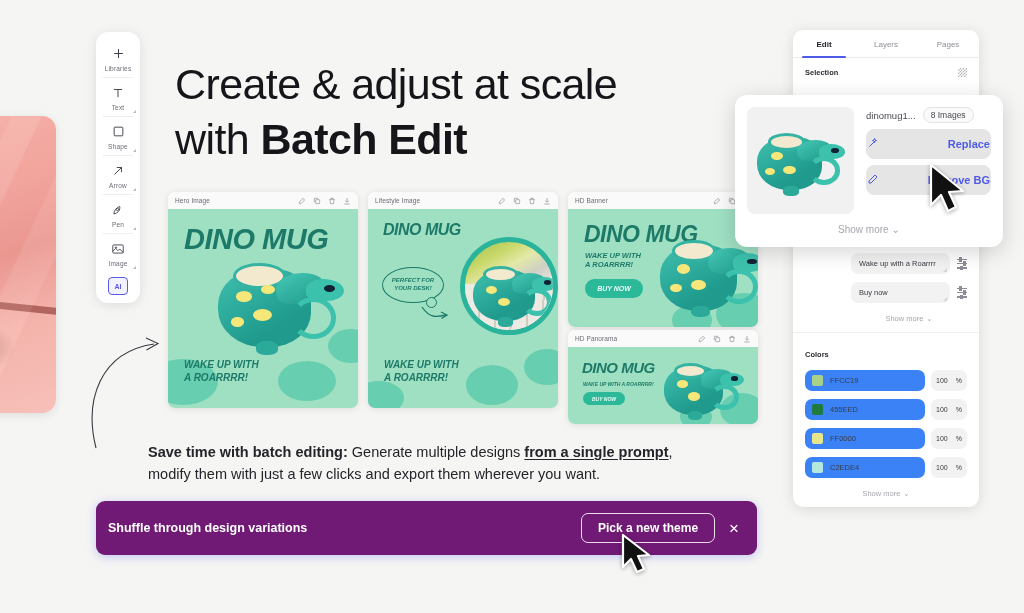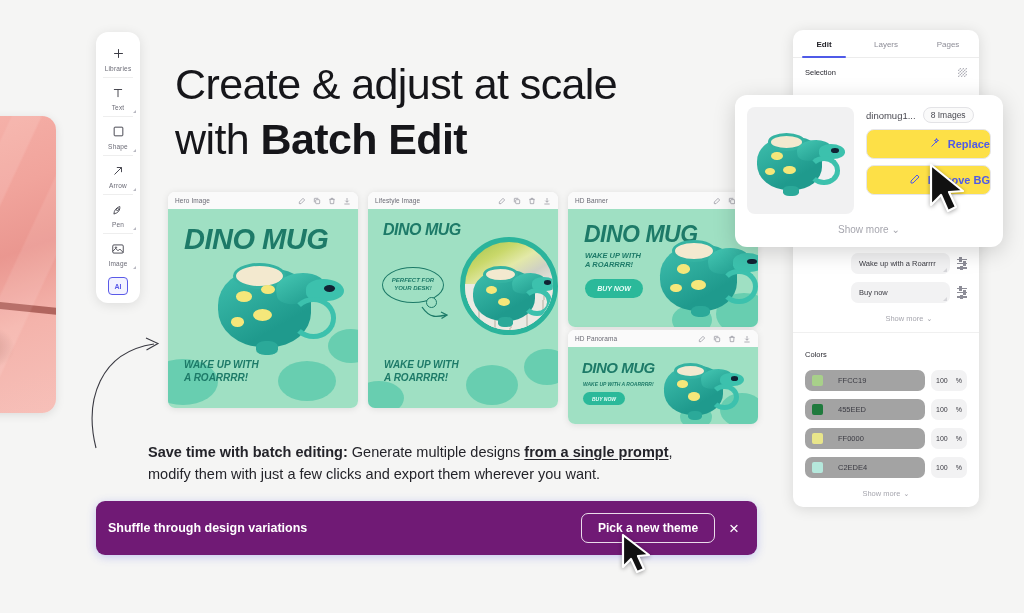"Selection" .rsec-title { font-weight: 400 -> 700 }
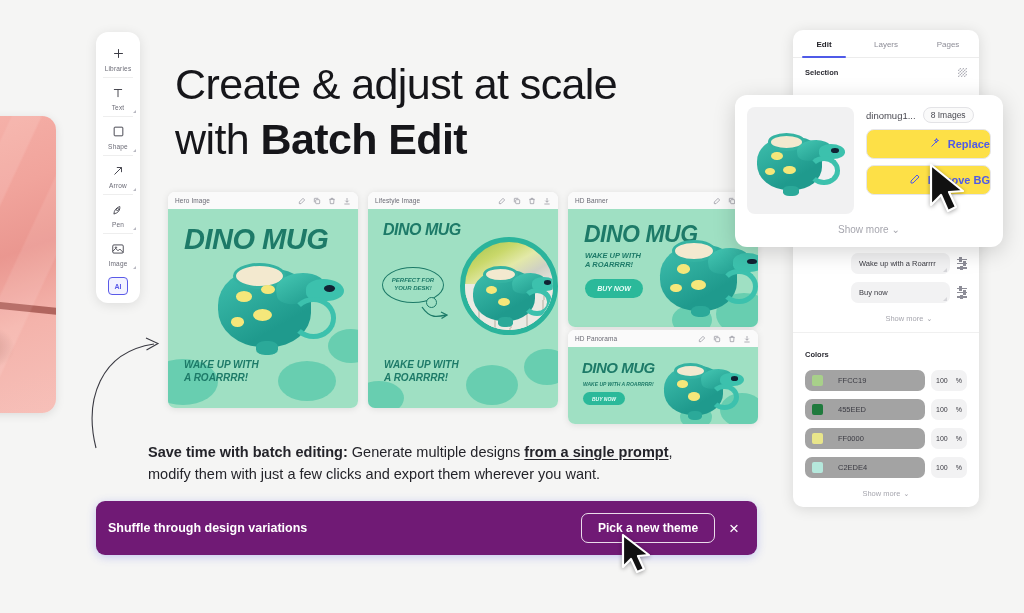"Replace" .pbtn { background: #fde047 -> #e5e5e5; justify-content: flex-end -> space-between }
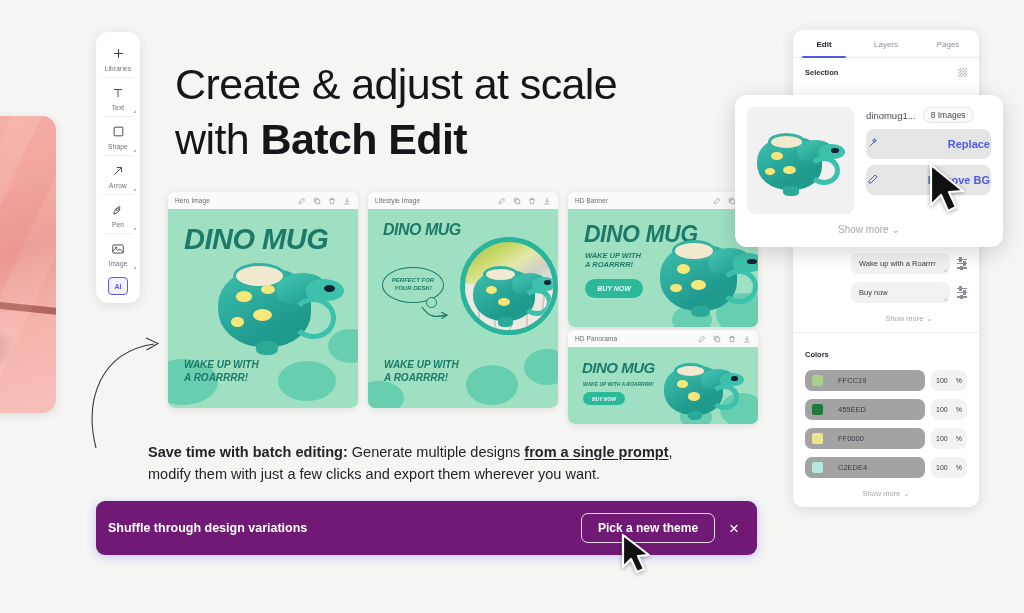"FFCC19" .swatchbox { background: #a3a3a3 -> #3b82f6; gap: 15px -> 7px }
